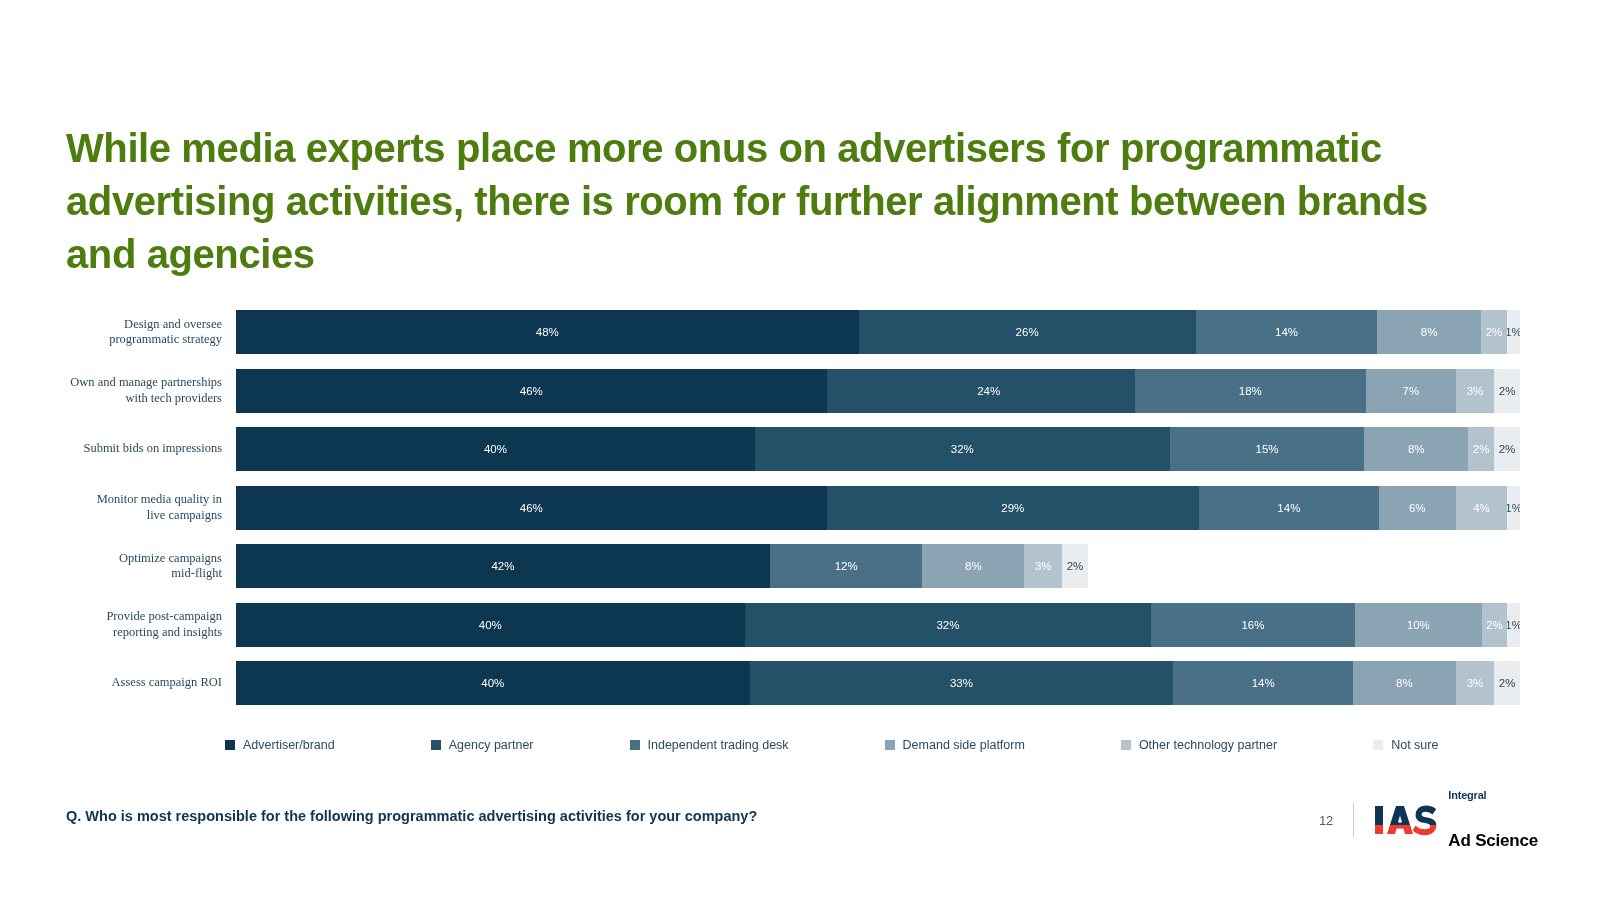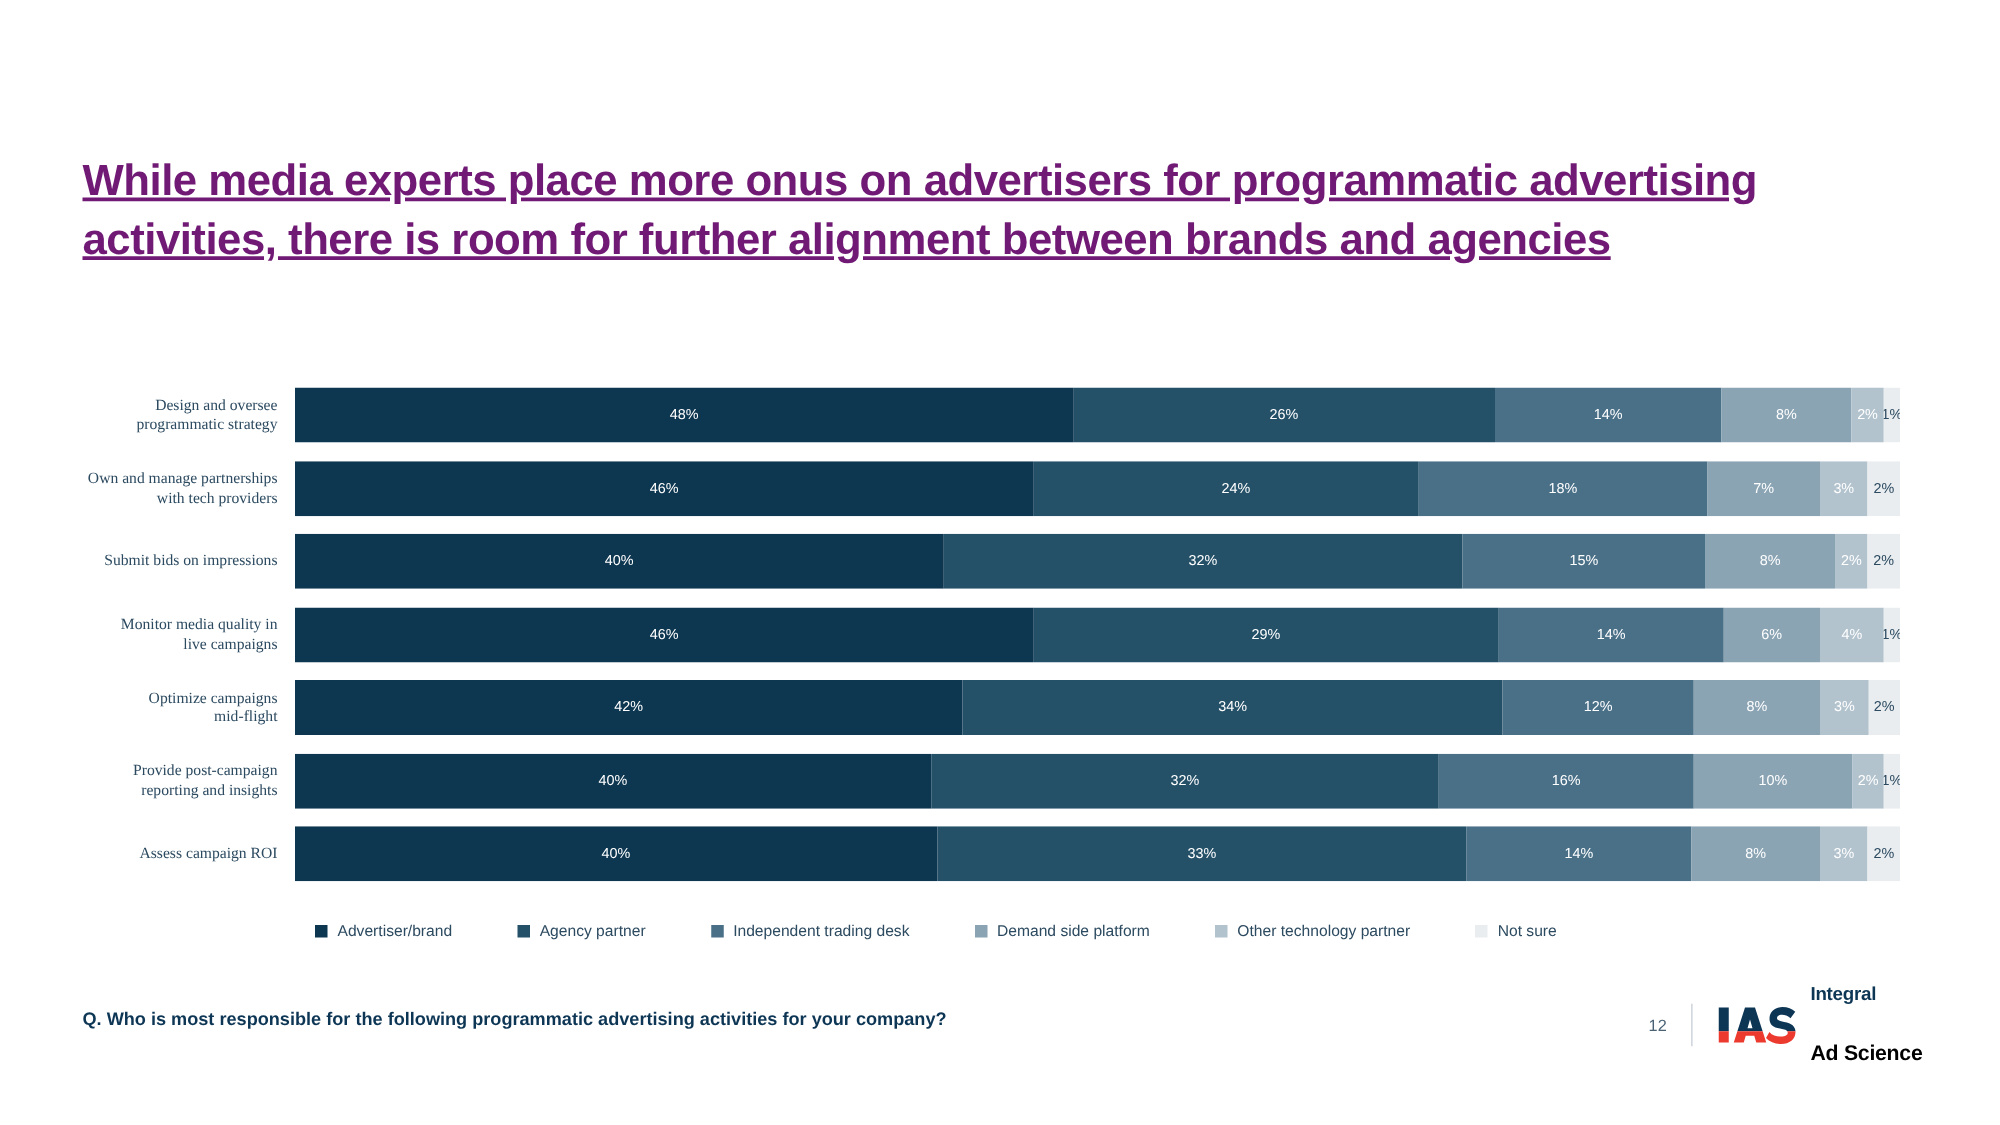"While media experts place more" .title { color: #701a75 -> #4d7c0f; font-size: 35px -> 40px; text-decoration: underline -> none }
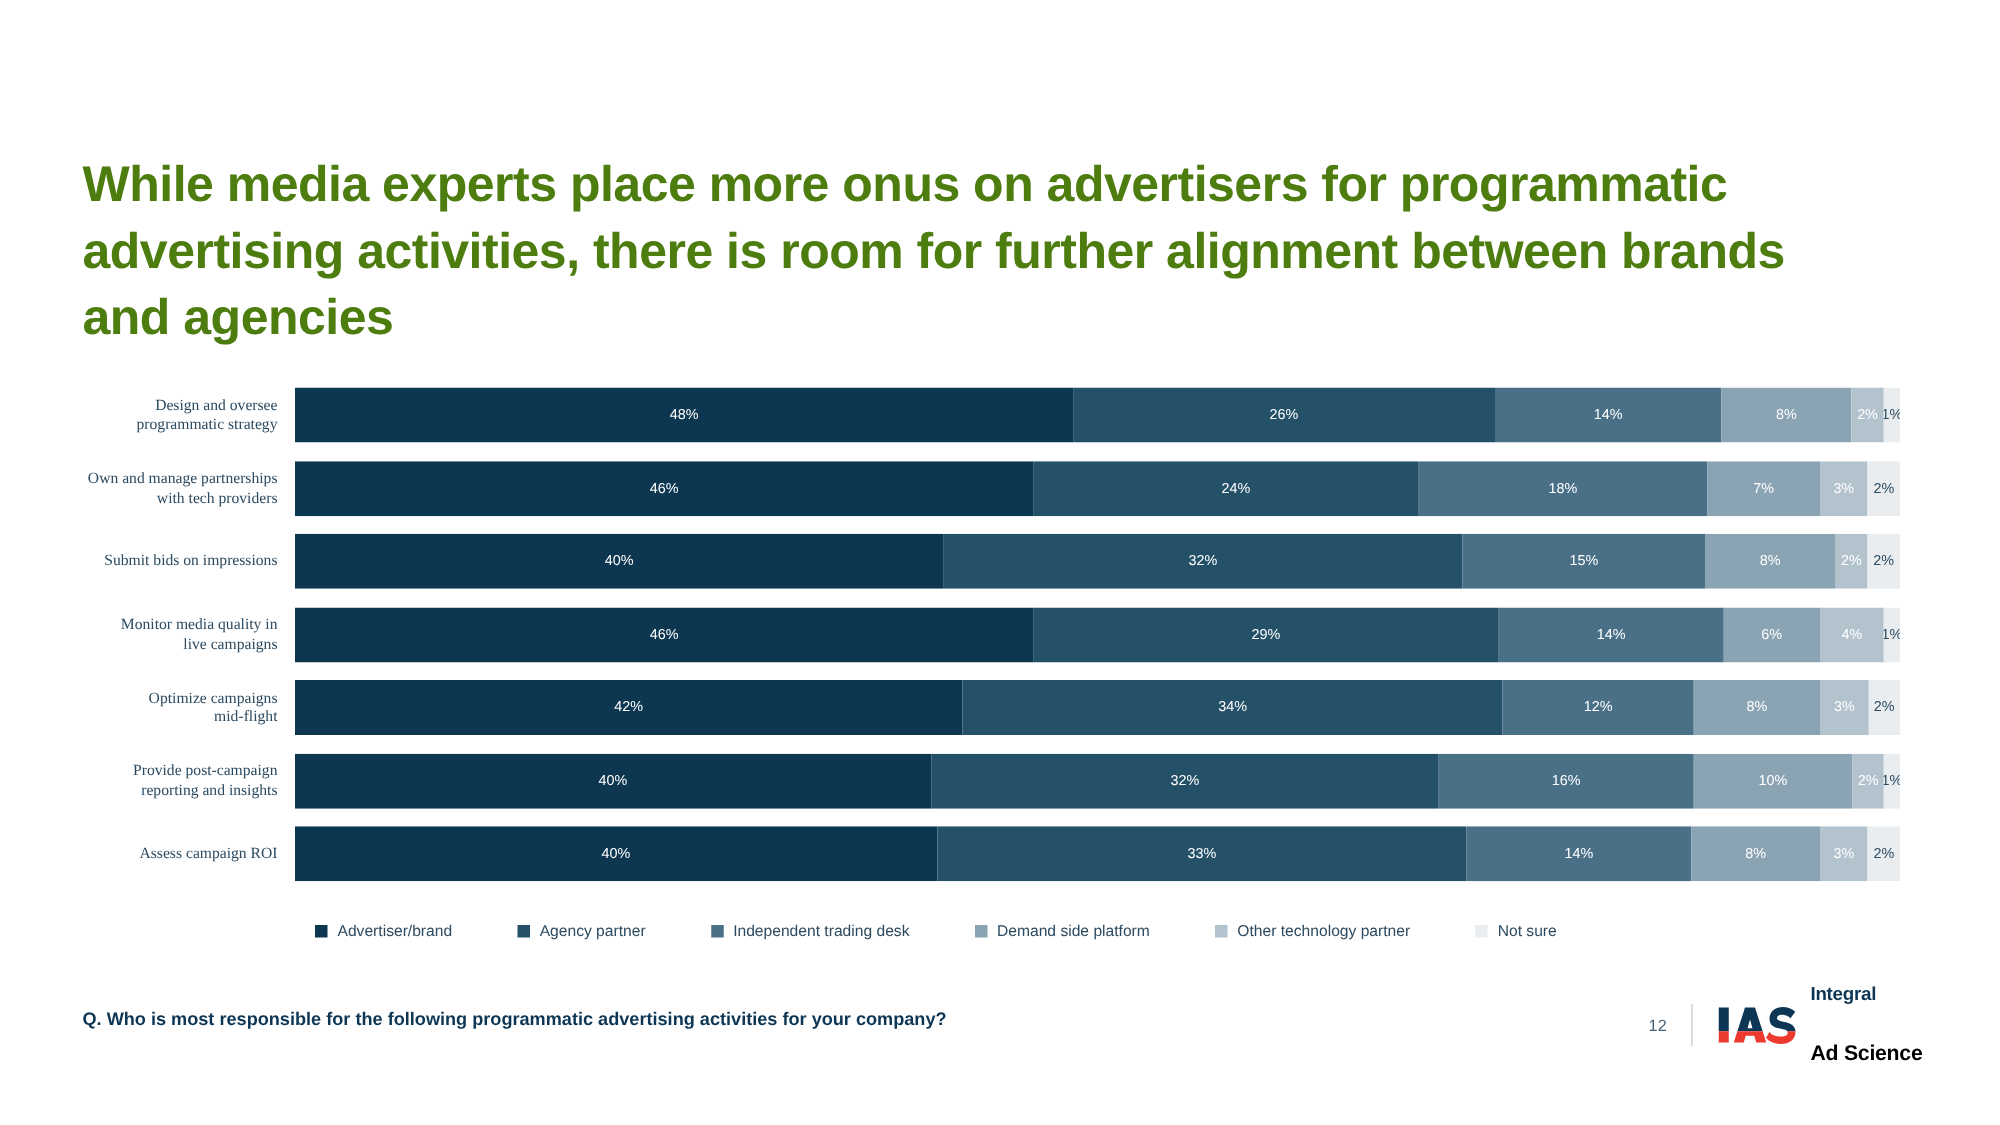"34%" div.seg { html: <div> <span>34%</span> </div> -> none }
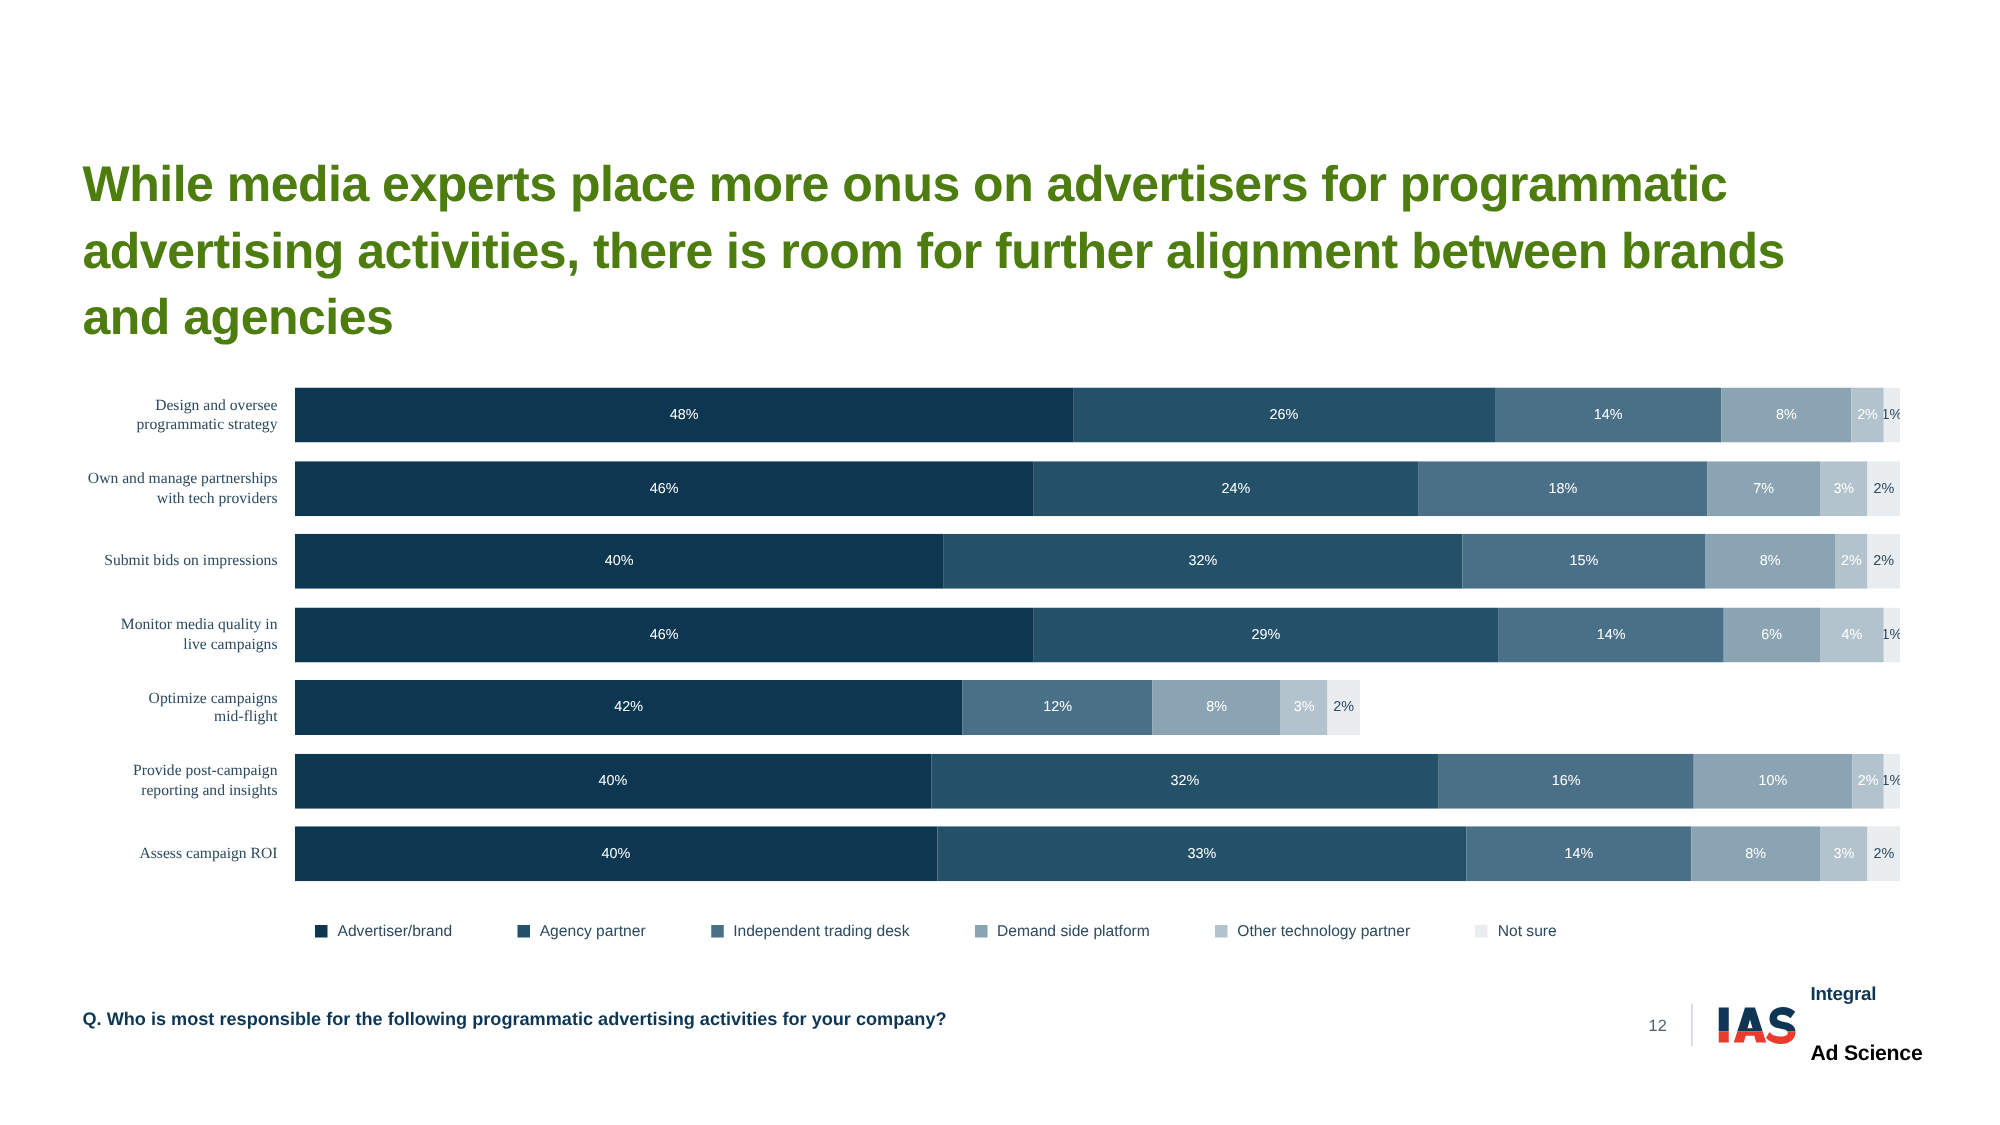"Advertiser/brand" .legend { gap: none -> 44px; left: 252px -> 225px }
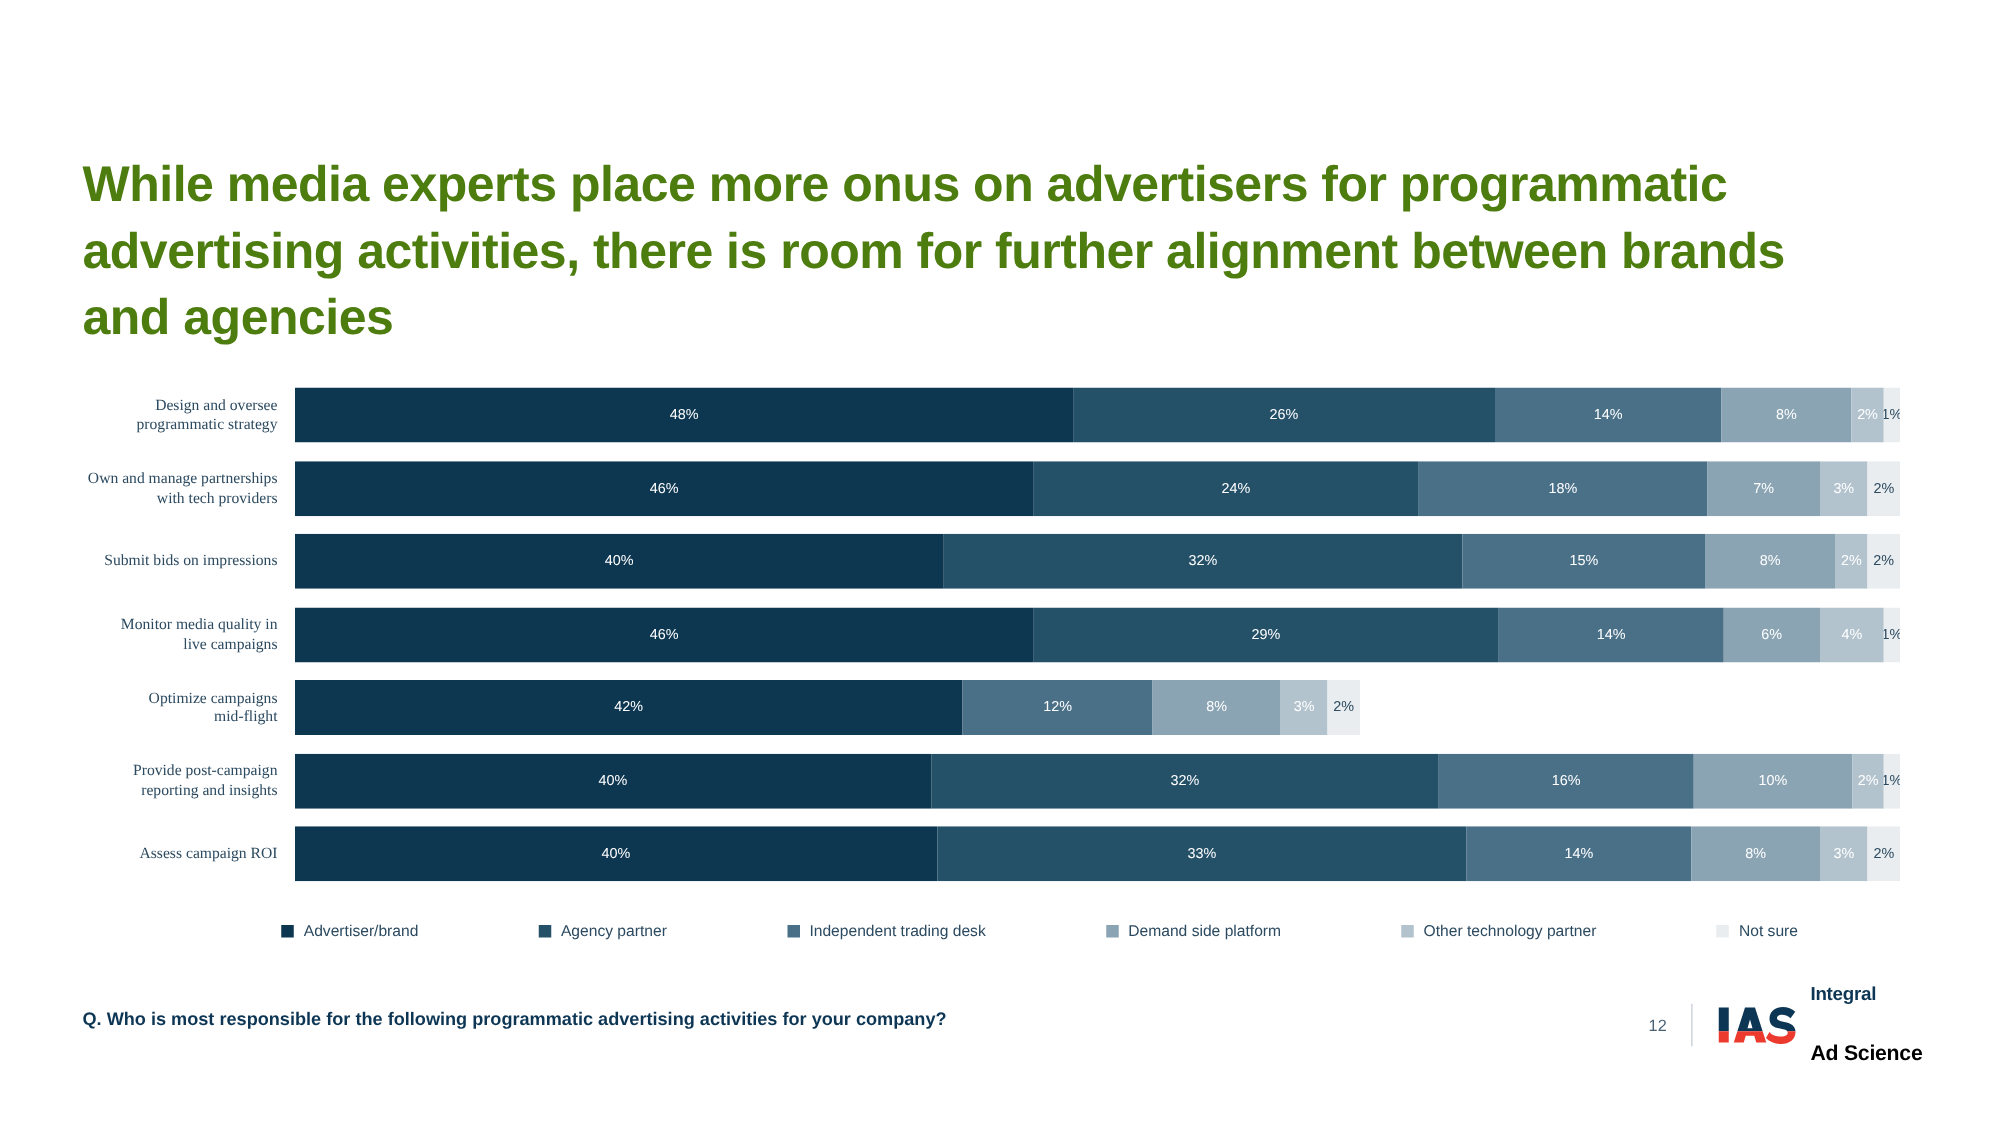"Integral" .logo-line1 { font-size: 15px -> 11px }
